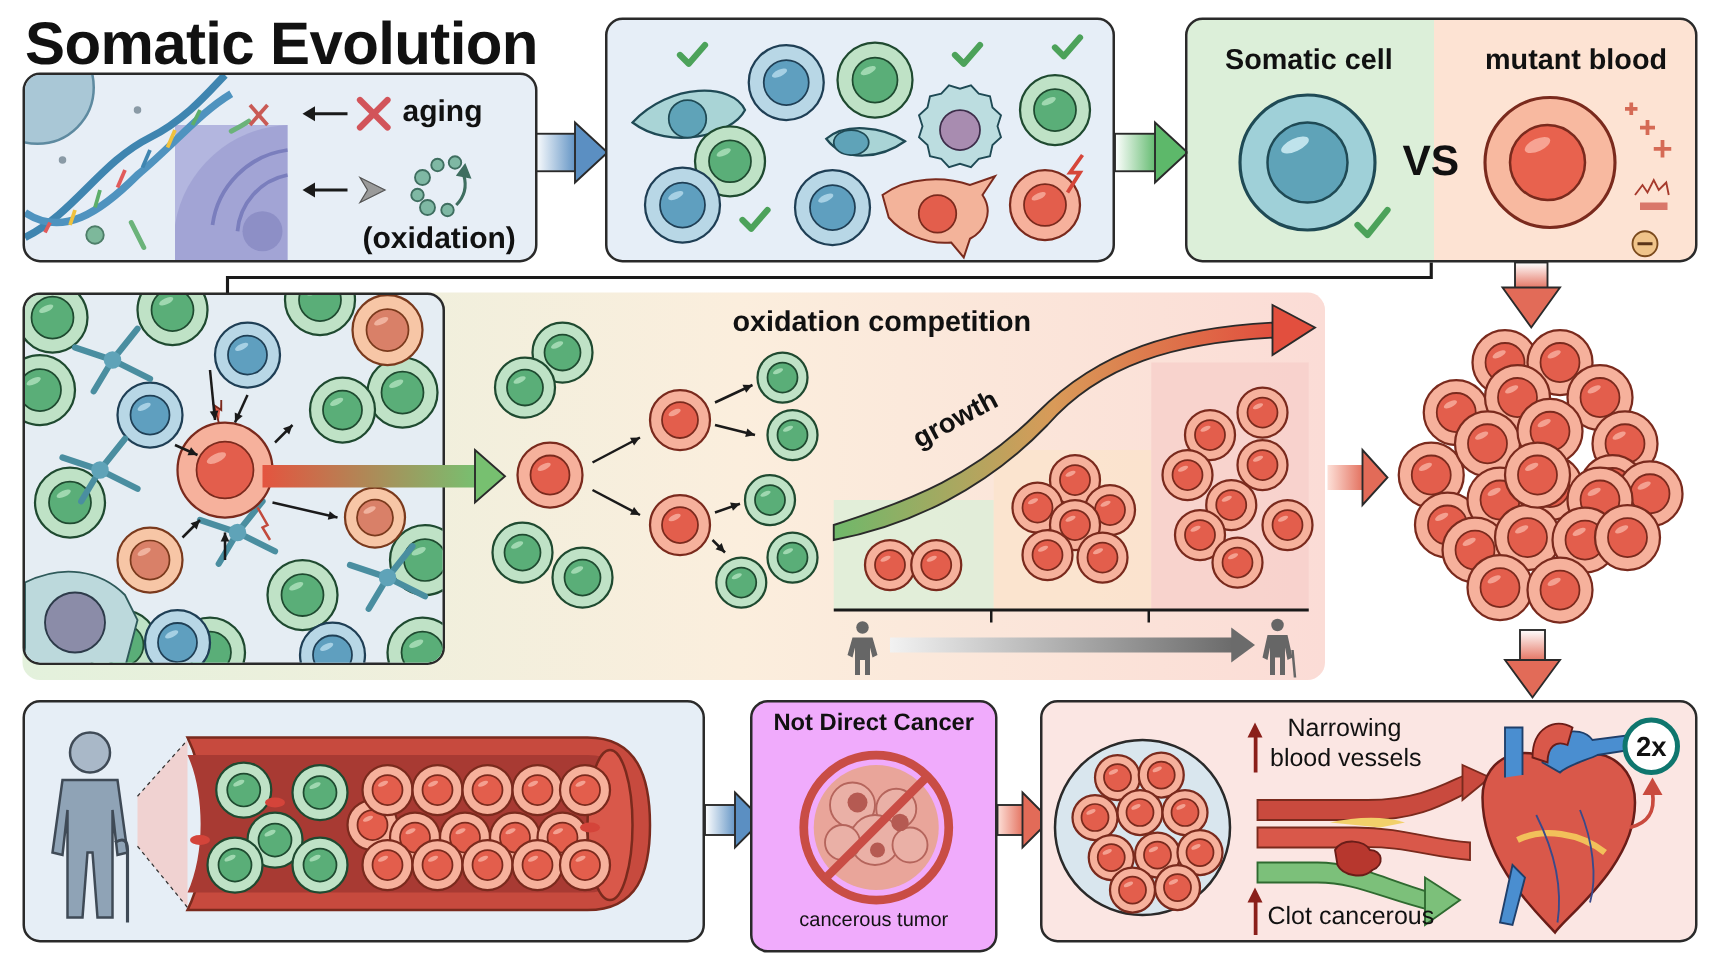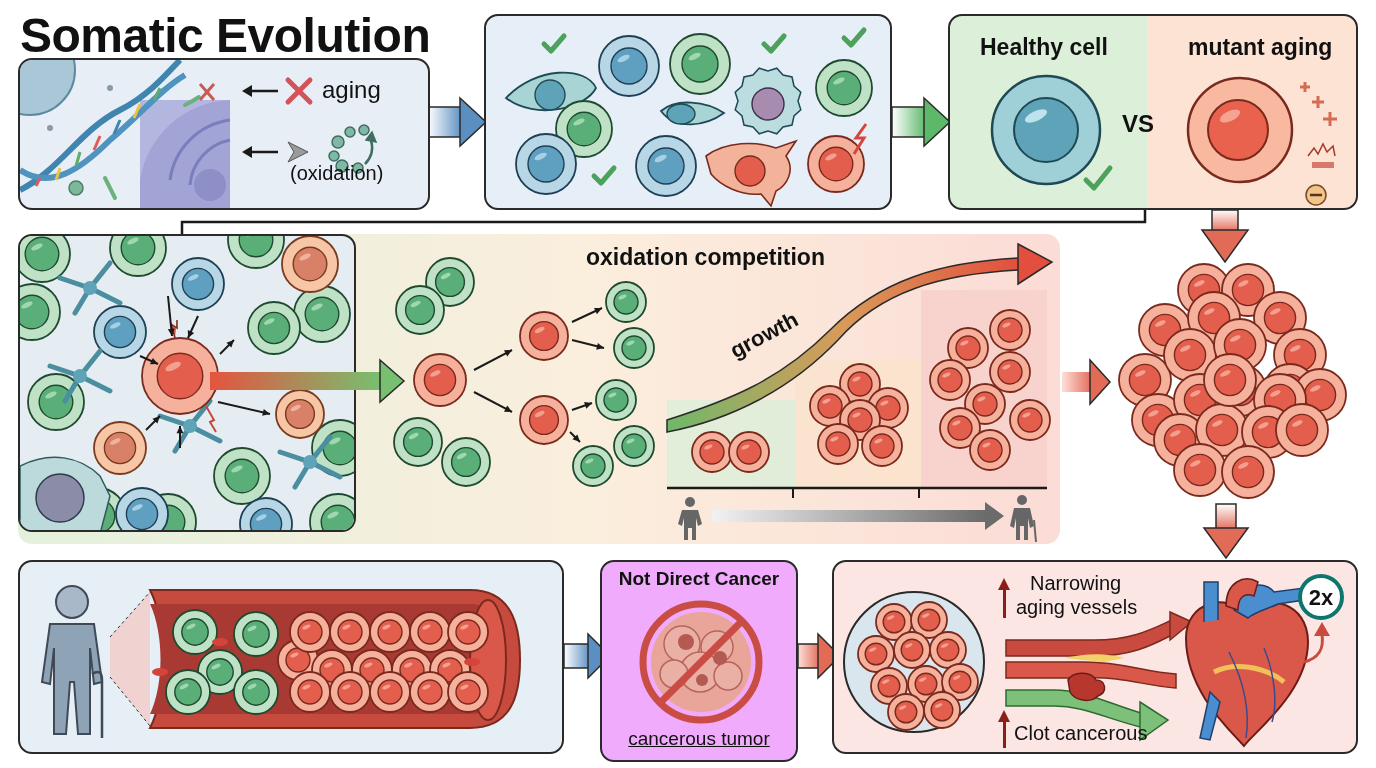"Healthy cell" div.lbl { text: Healthy -> Somatic }
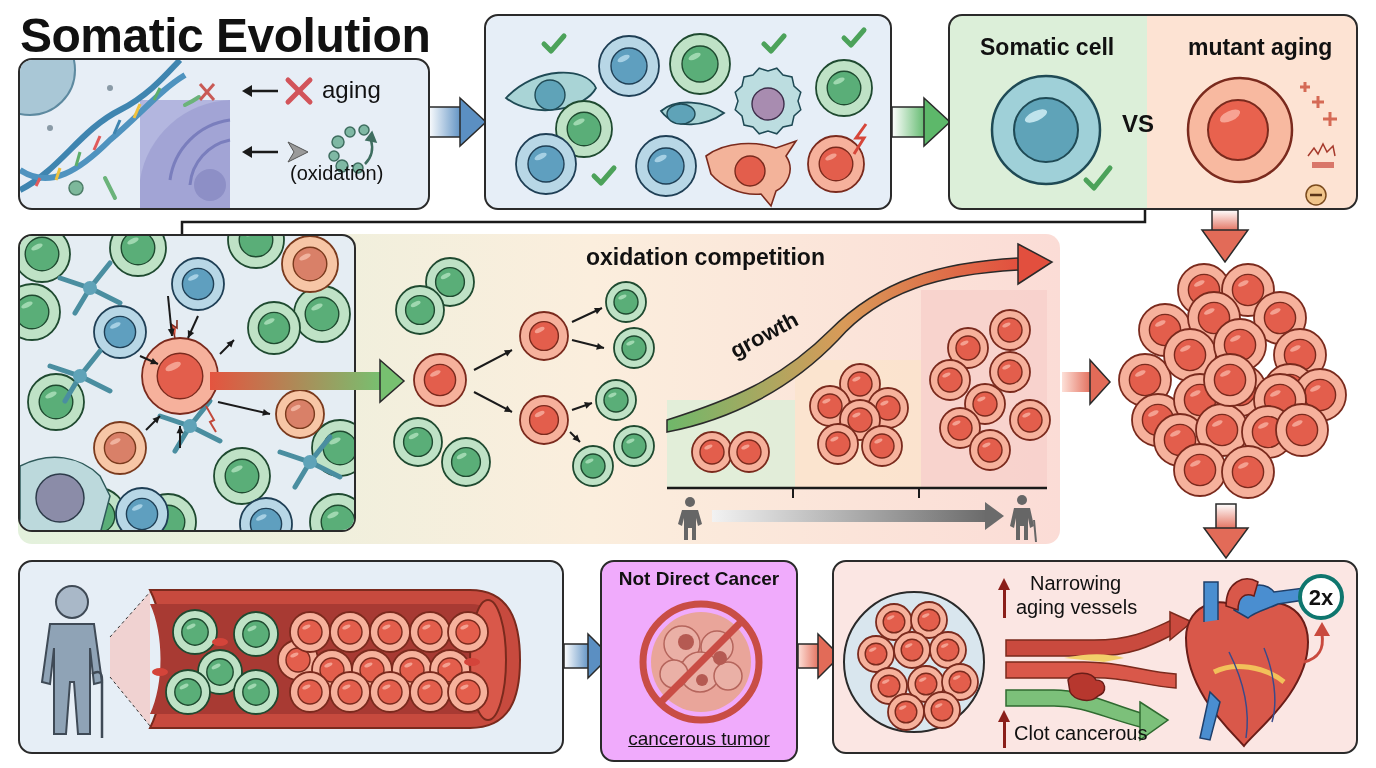"mutant aging" div.lbl { text: aging -> blood }
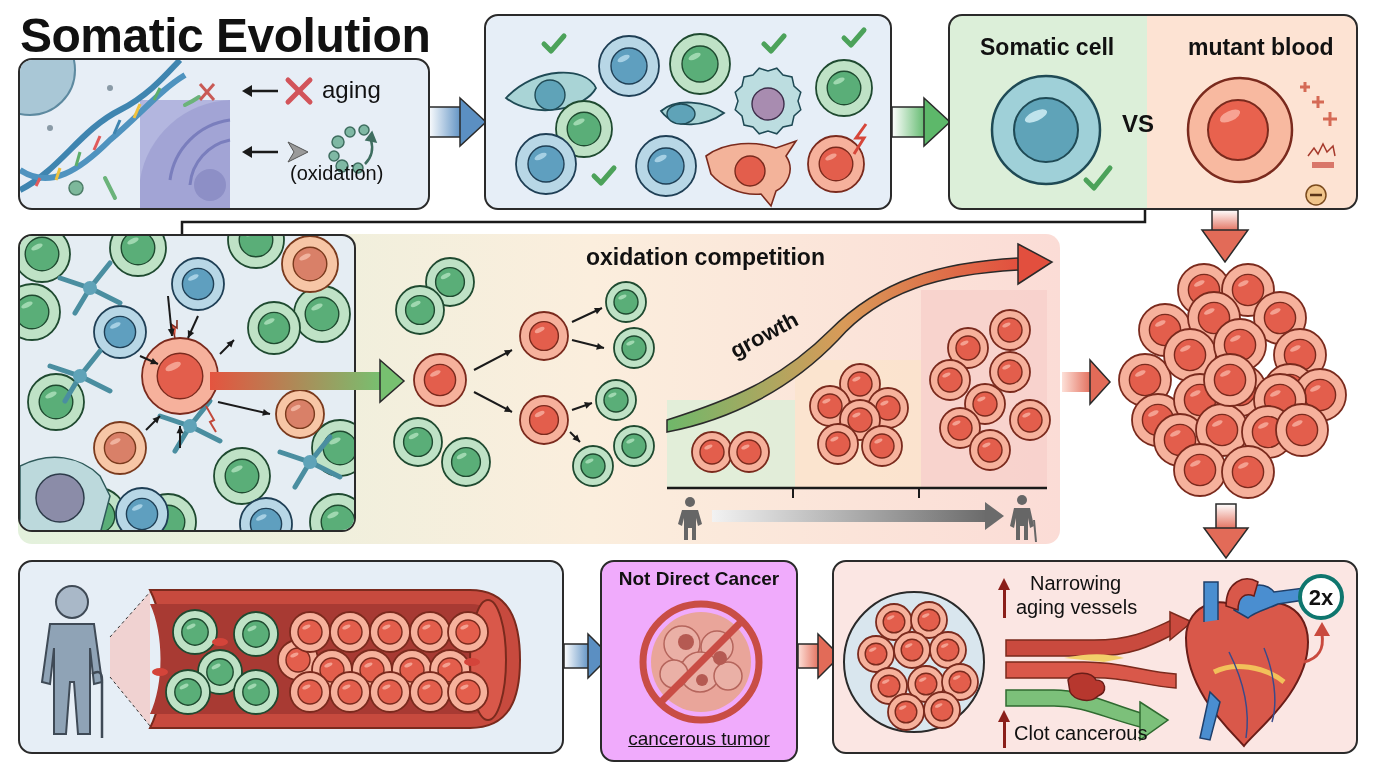"aging" div.panel { font-weight: none -> bold }
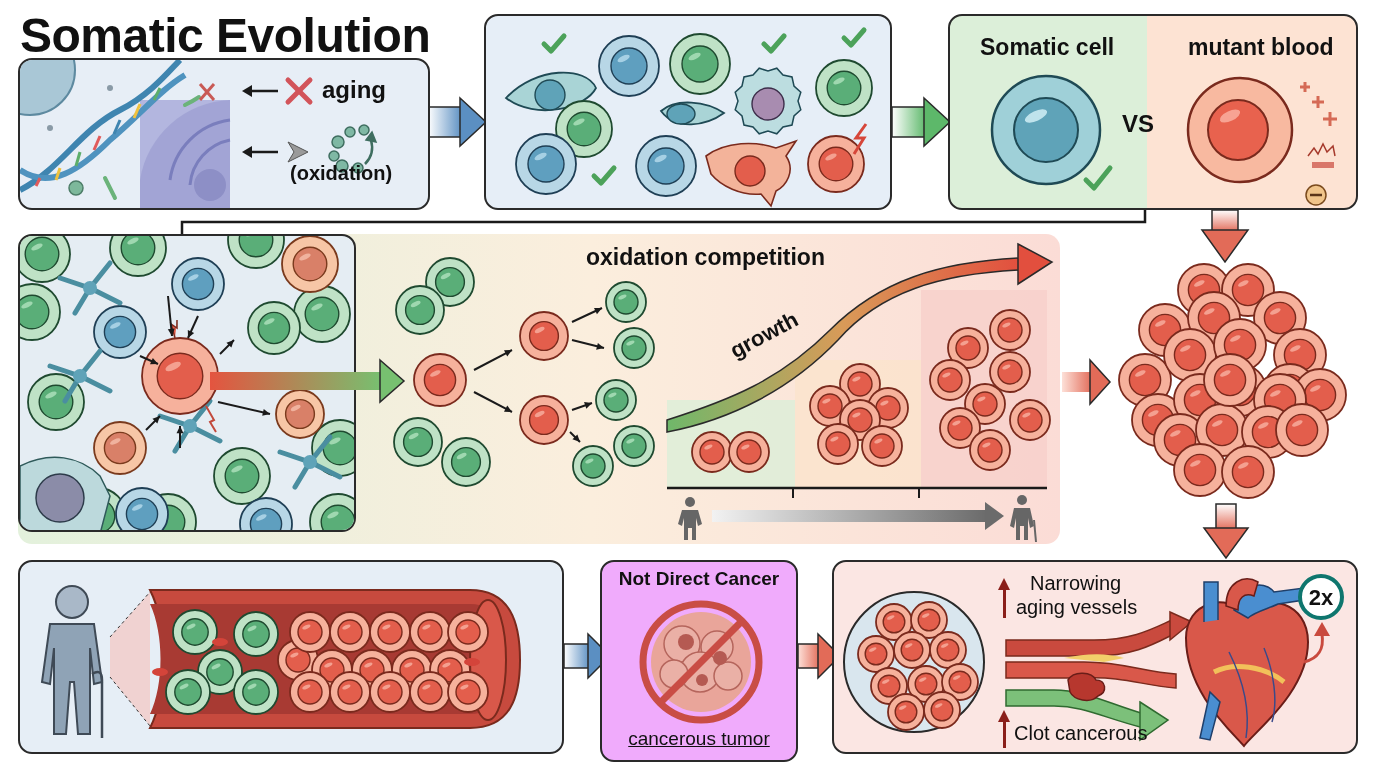"VS" div.lbl { font-size: 24px -> 34px }
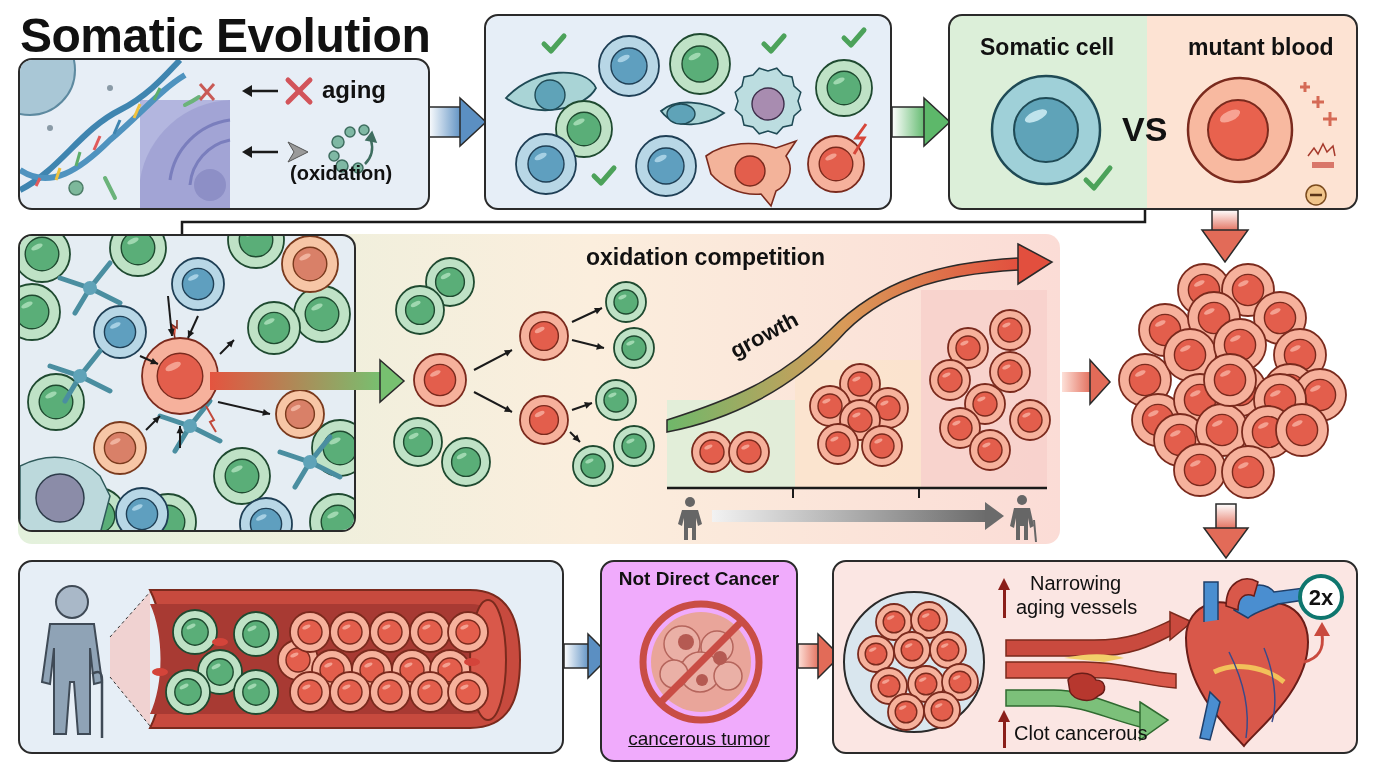"(oxidation)" div.lbl { font-size: 20px -> 24px; top: 102px -> 117px }
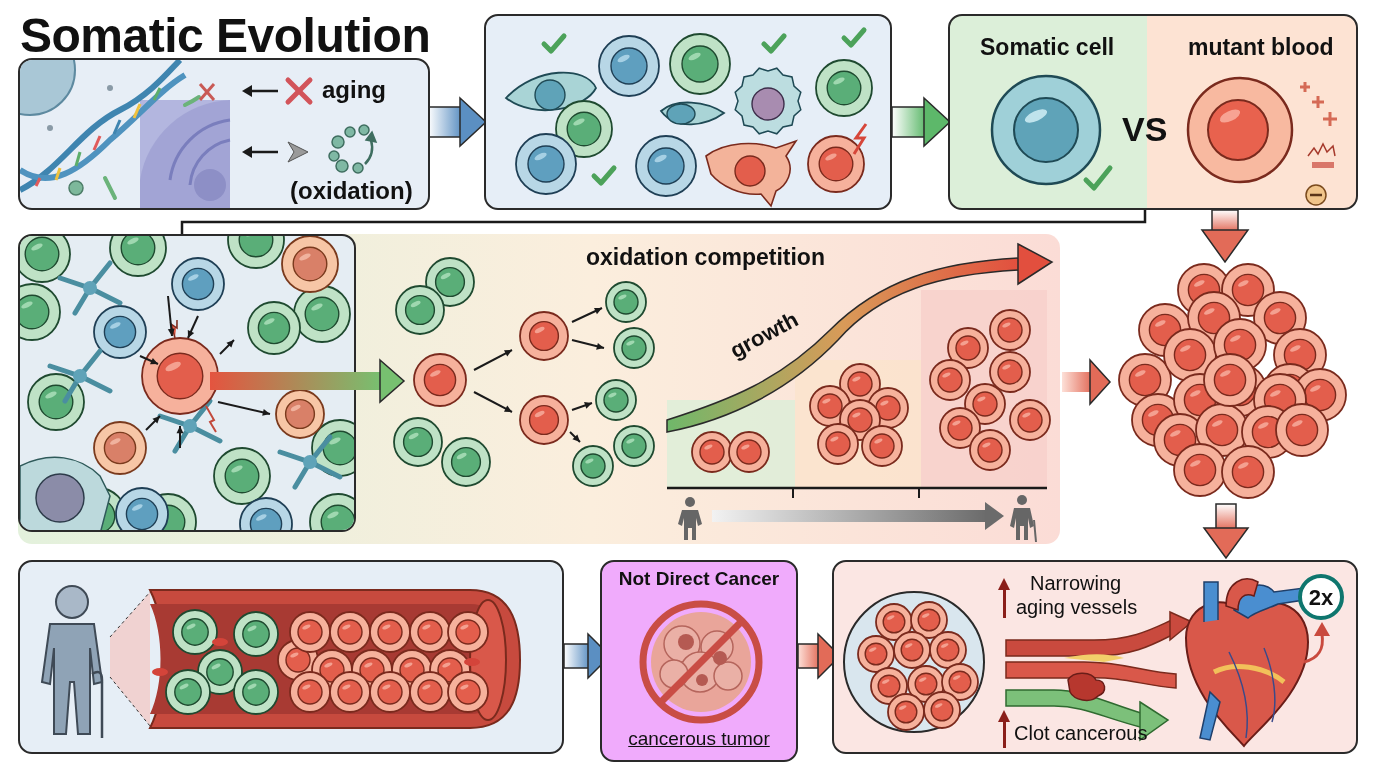"aging vessels" div.lbl { text: aging -> blood }
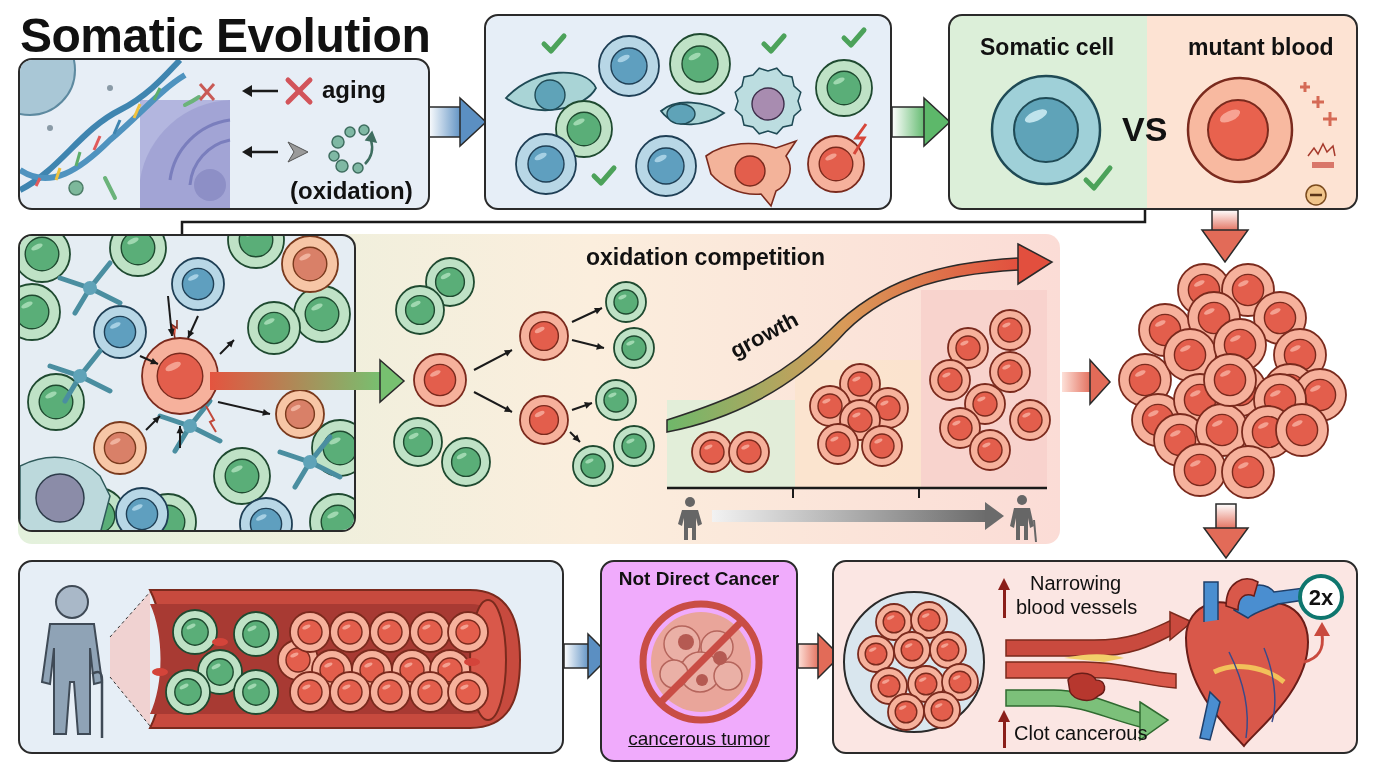"cancerous tumor" div.lbl { font-size: 19px -> 16px; text-decoration: underline -> none }
